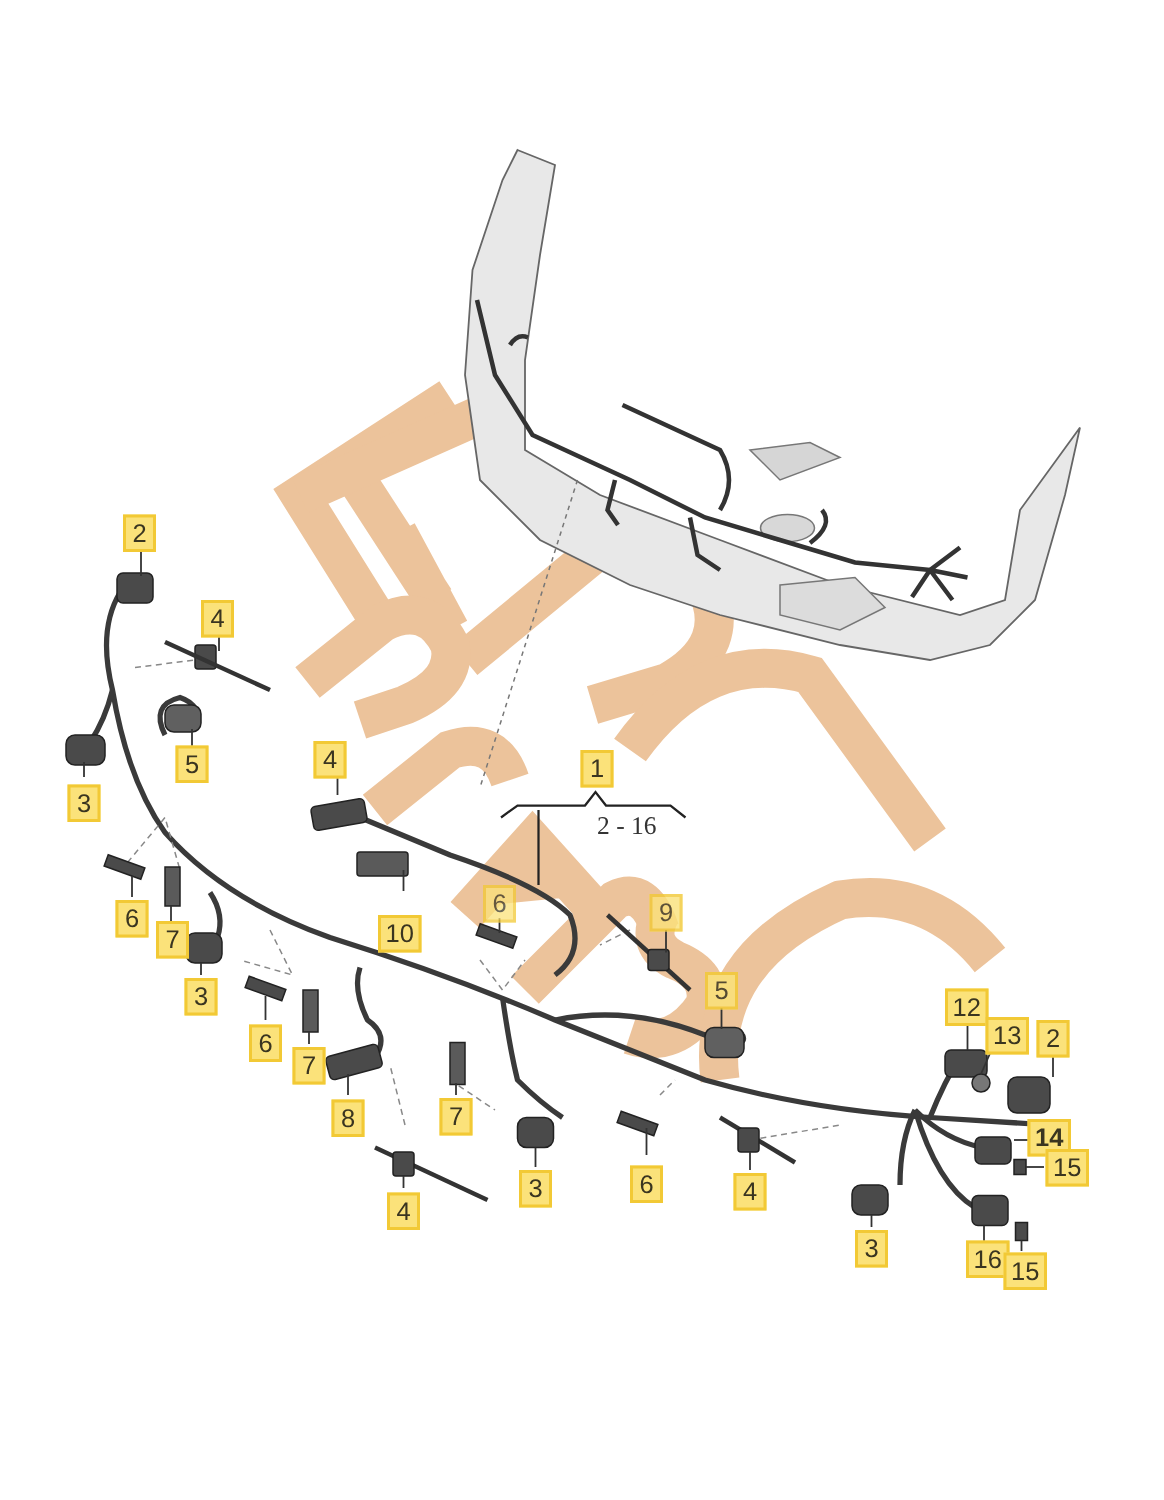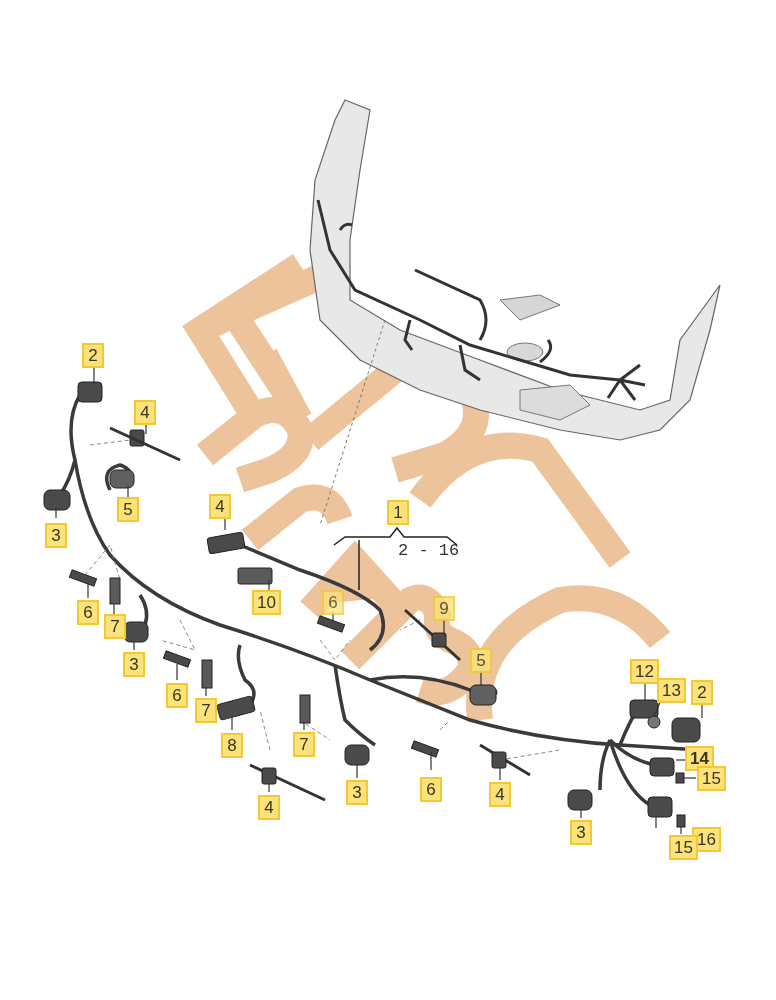"2 - 16" .range-label { font-family: Liberation Mono, monospace -> Liberation Serif, serif }
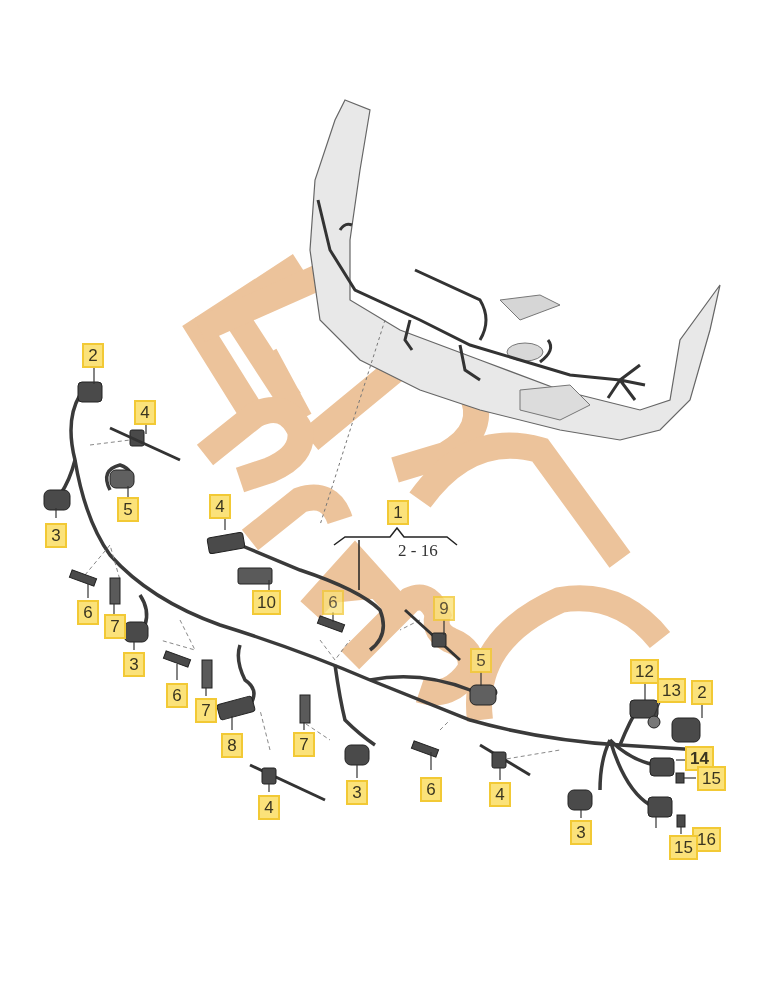"10" div.callout { top: 590px -> 610px }
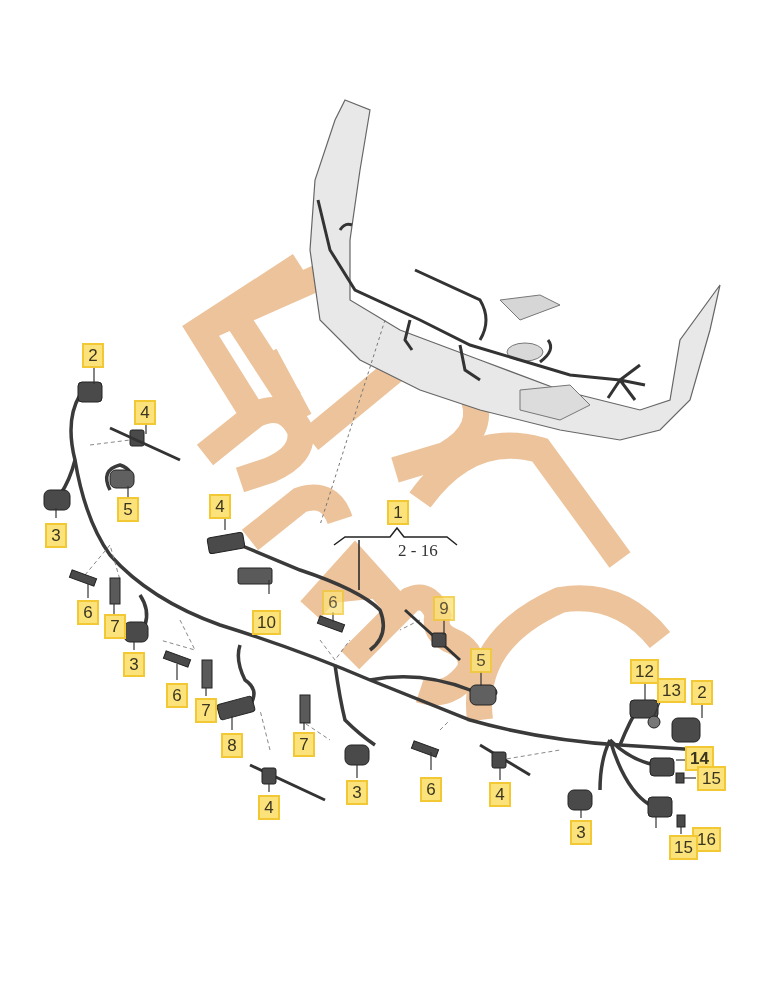"16" div.callout { margin-left: 48px -> none }
